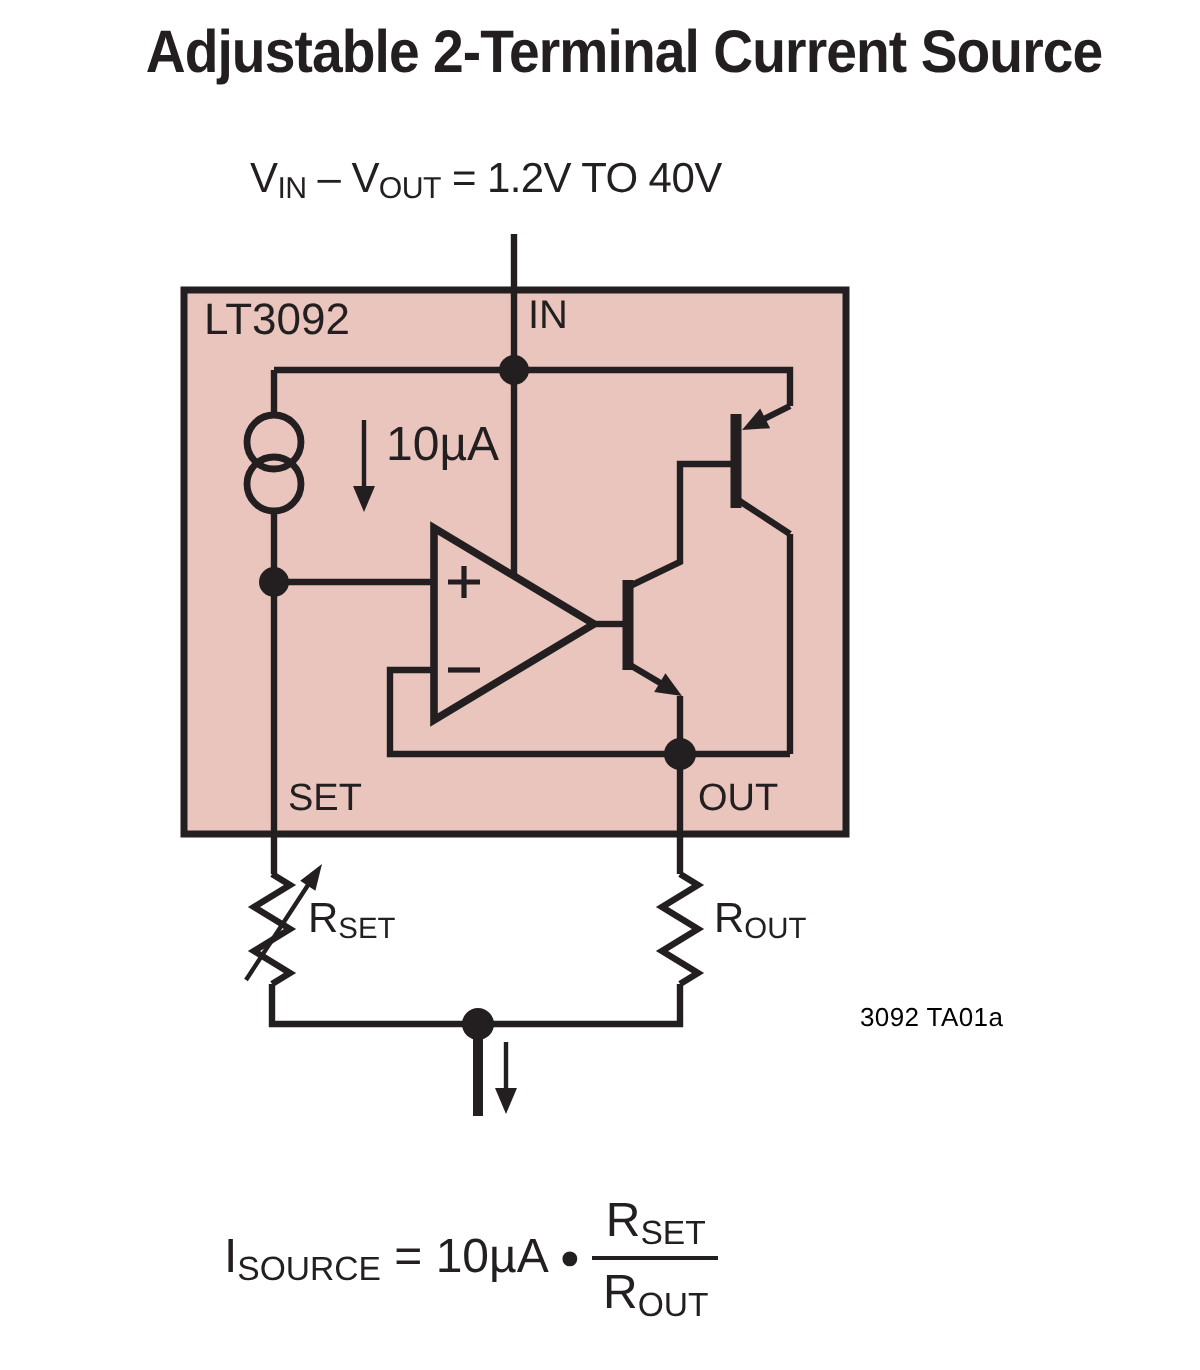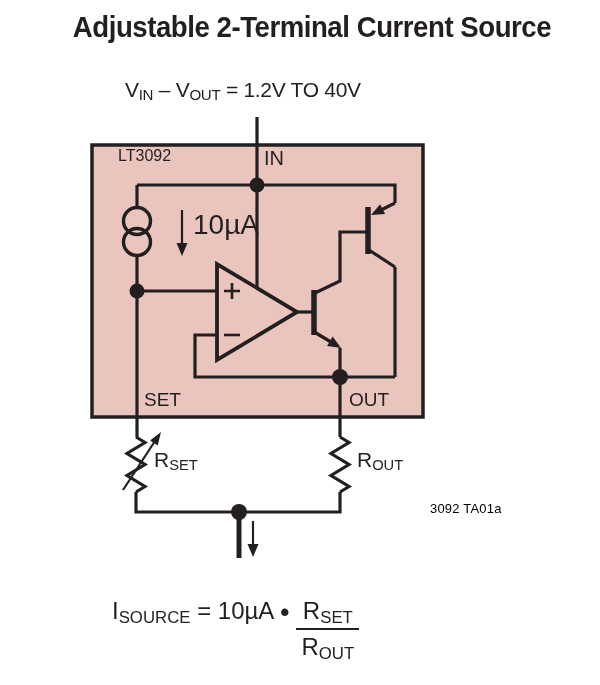"LT3092" .chipname { font-size: 16px -> 22px; left: 106px -> 90px }
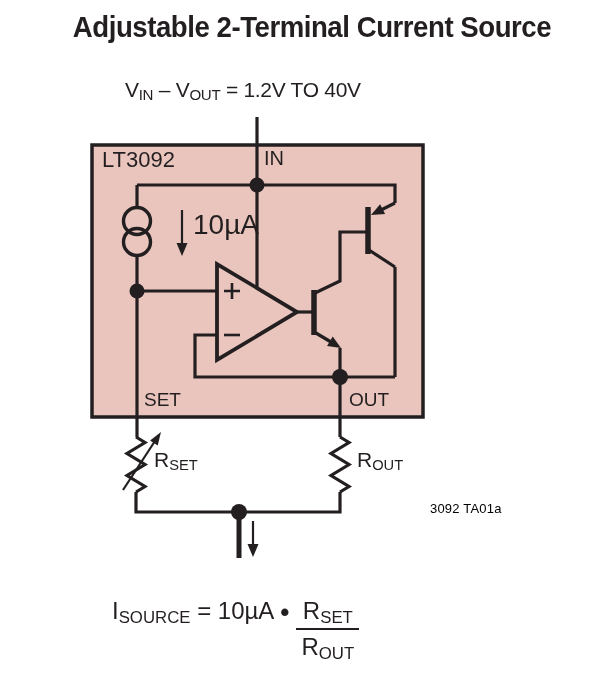"10µA" .ua { font-size: 28px -> 24px }
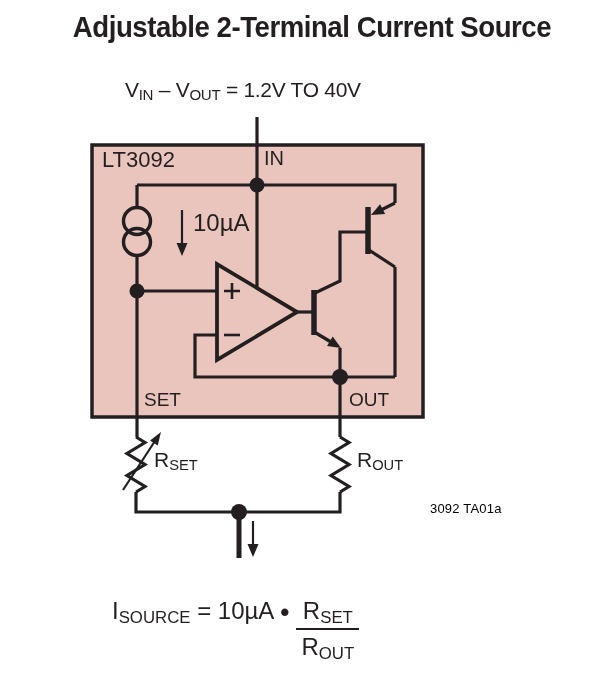"ISOURCE = 10µA" .formula { align-items: flex-start -> center }
